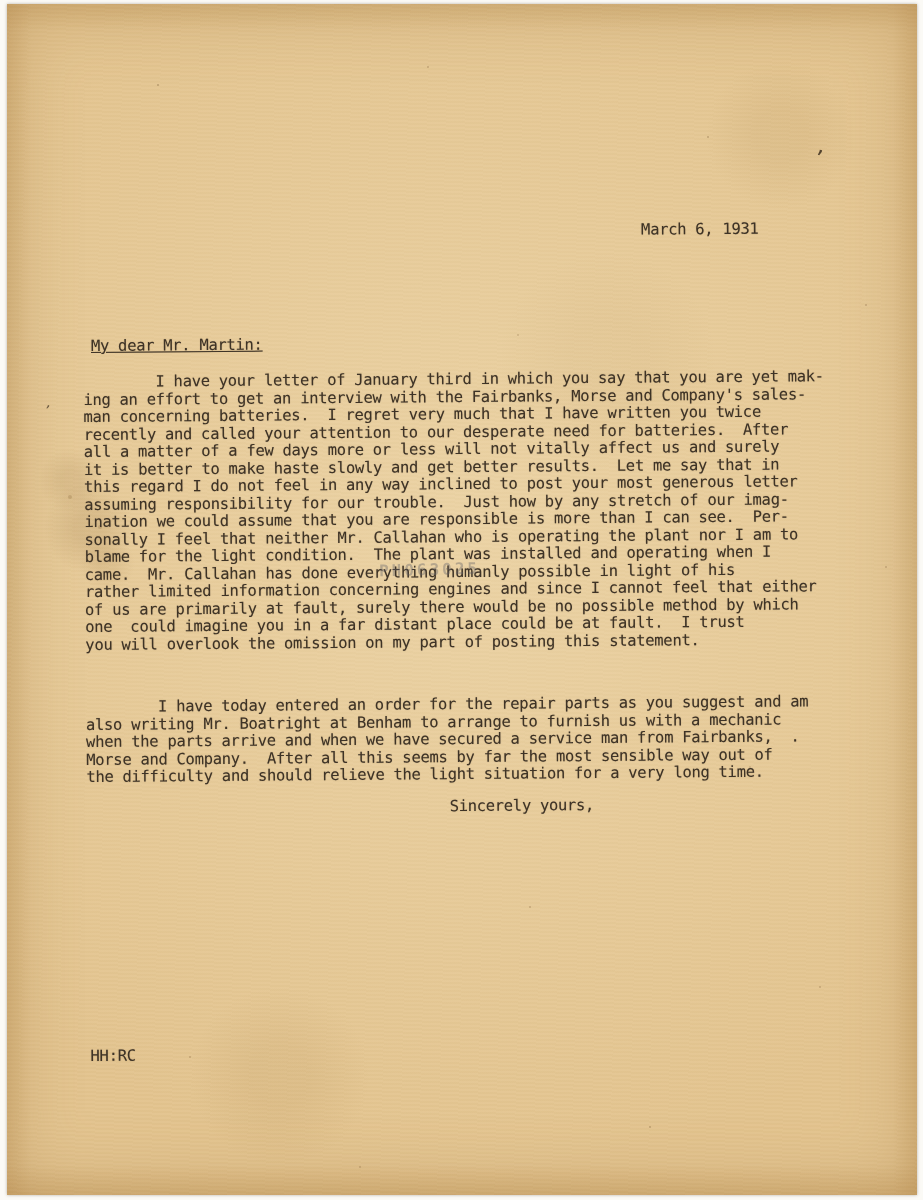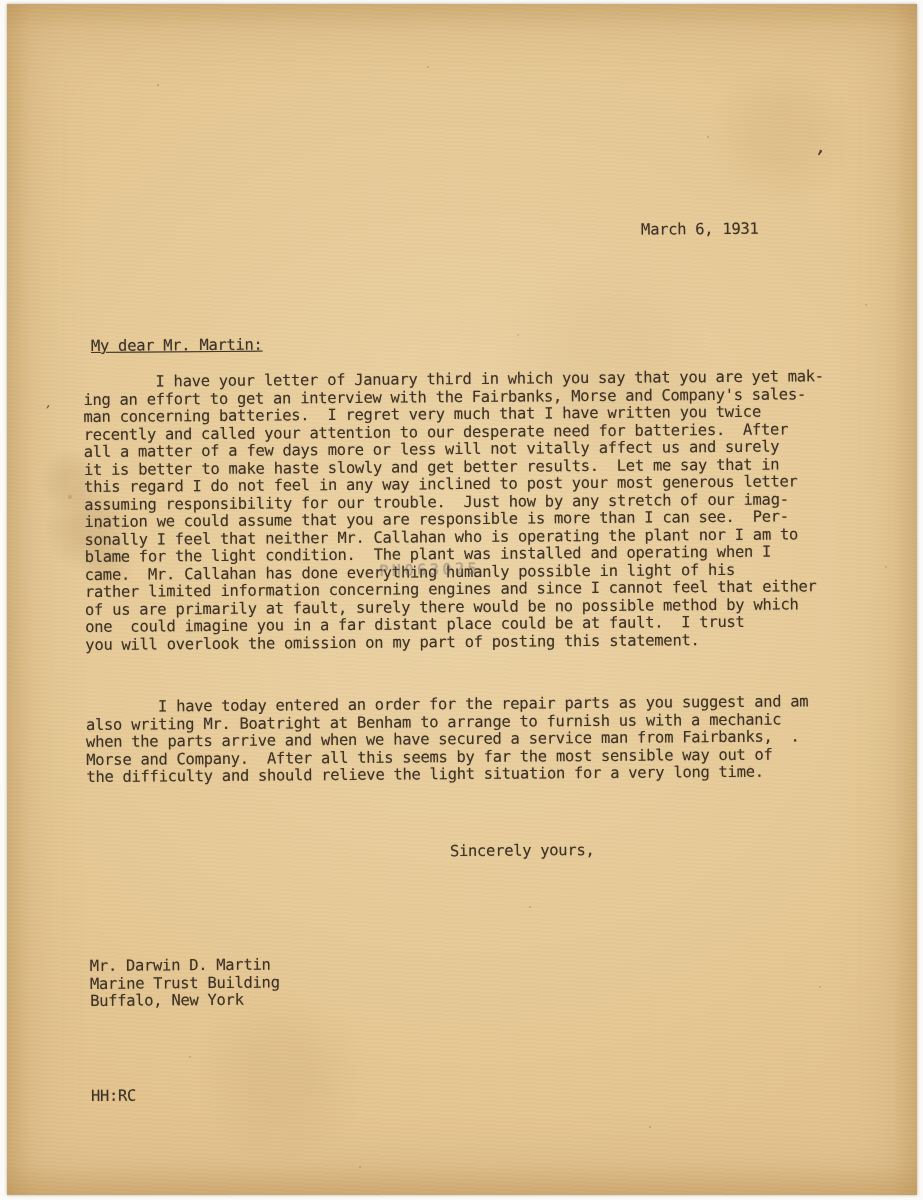"Sincerely yours," .closing { top: 839px -> 794px }
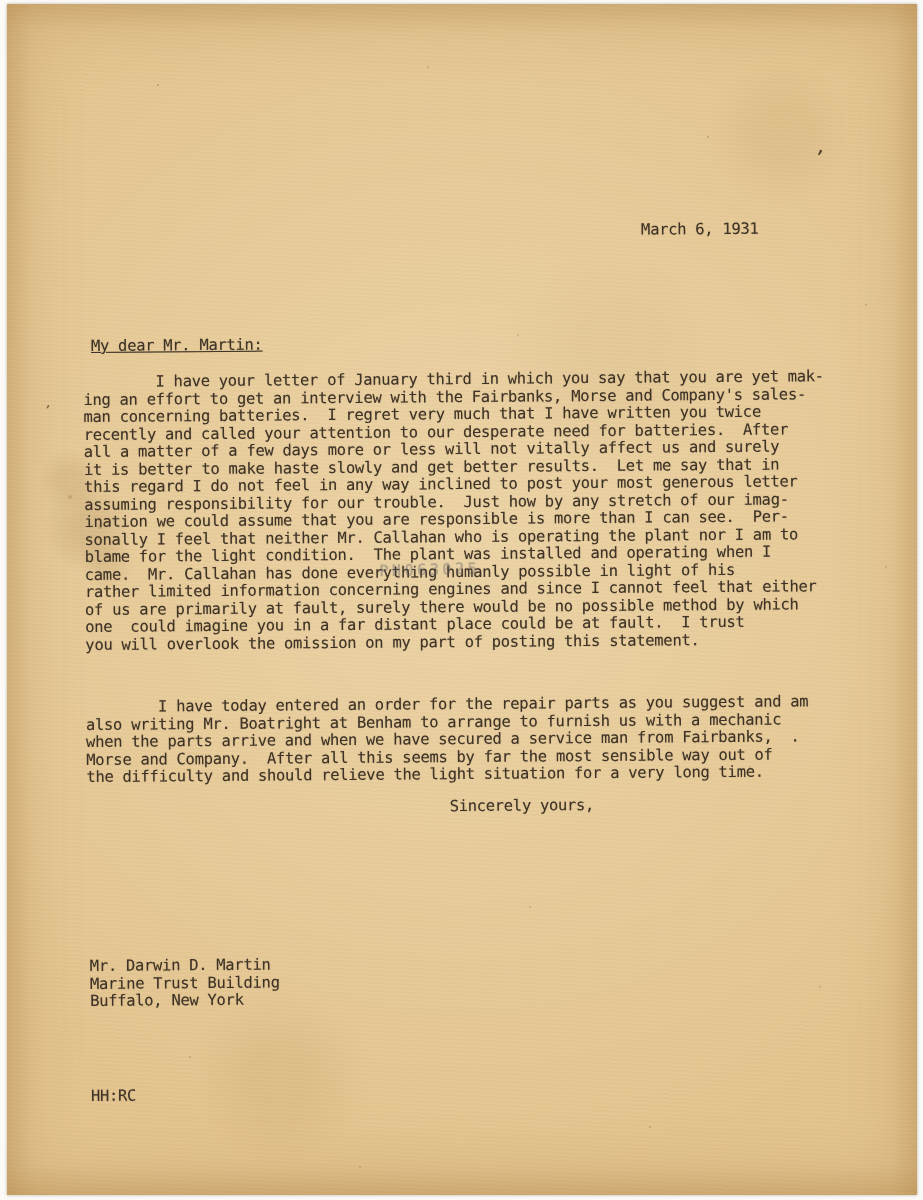"Mr. Darwin D. Martin" pre.tblock { html: <pre>Mr. Darwin D. Martin Marine Trust Building Buffalo, New York</pre> -> none }
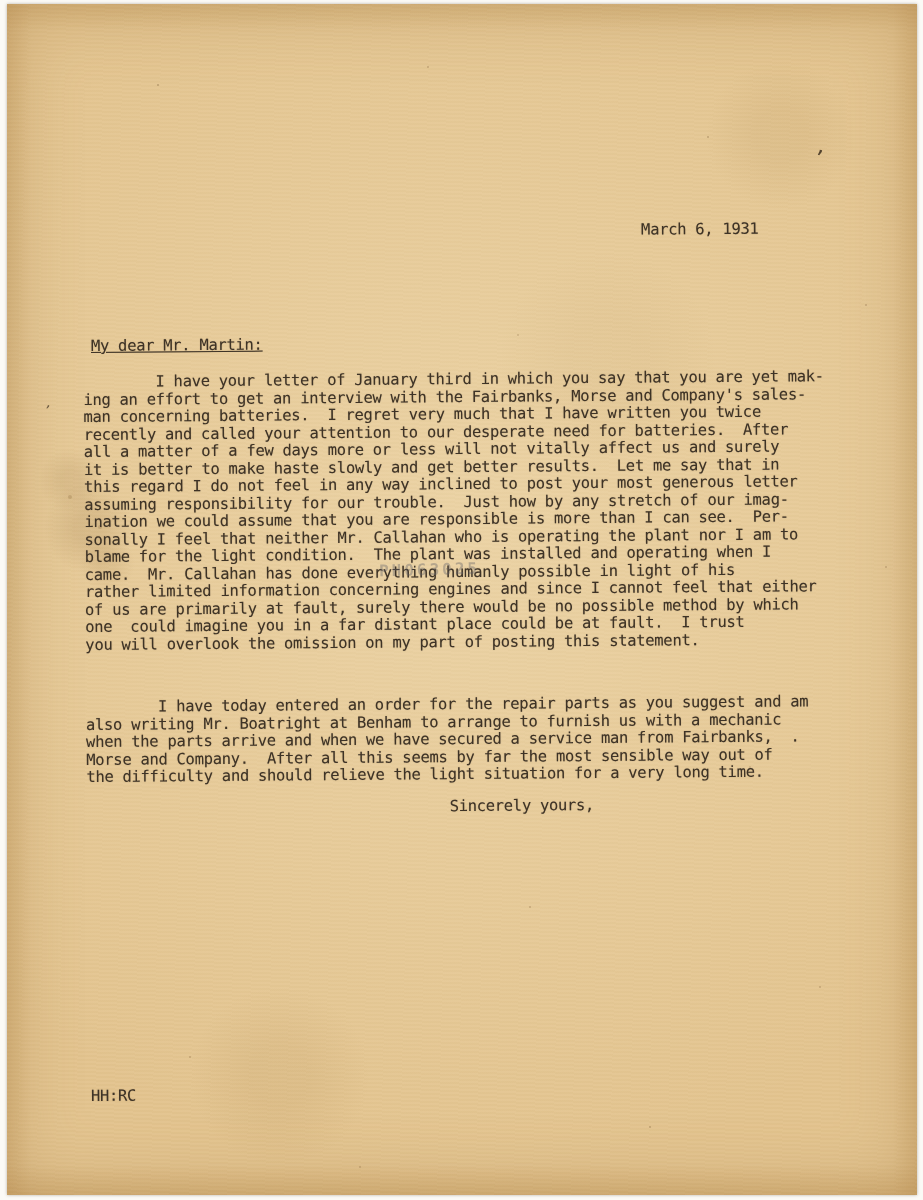"HH:RC" .initials { margin-top: 40px -> none }
